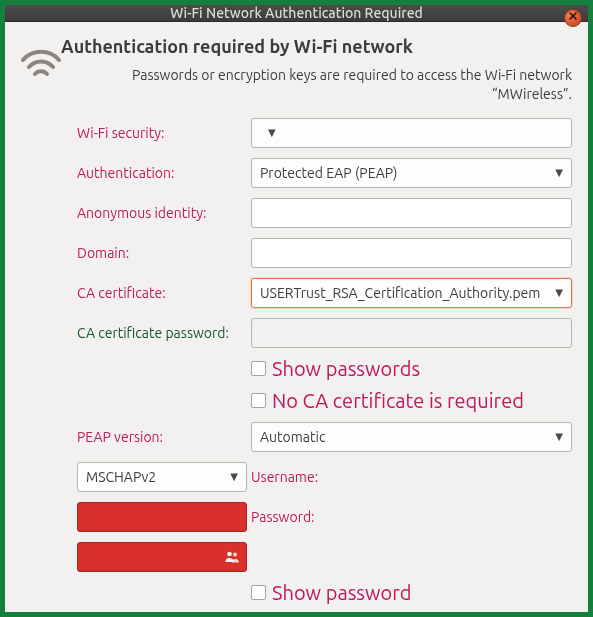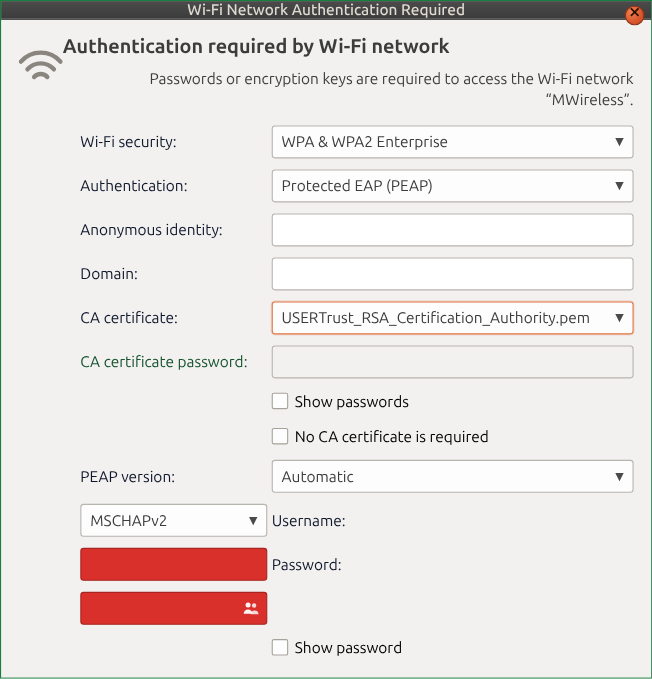"Wi-Fi Network Authentication Required" .window { border: 1px solid #15803d -> 5px solid #15803d }
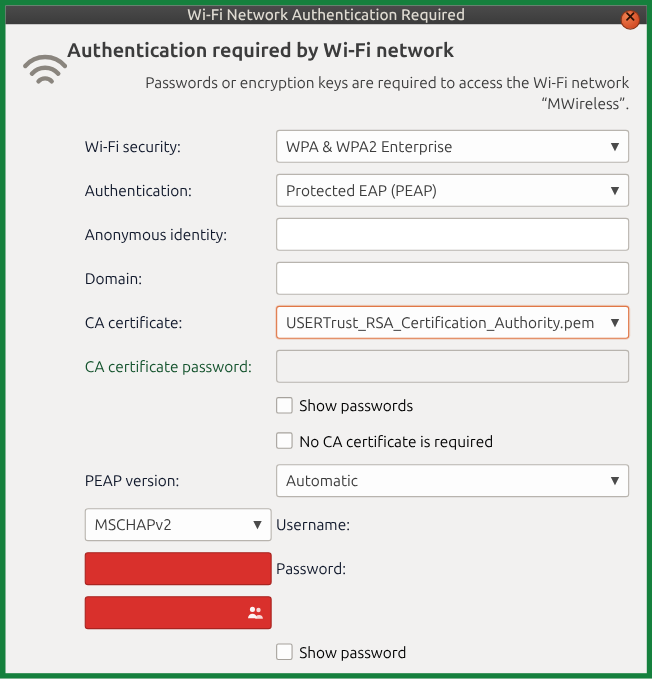"Wi-Fi security:" .form-label { color: #0f172a -> #be185d }
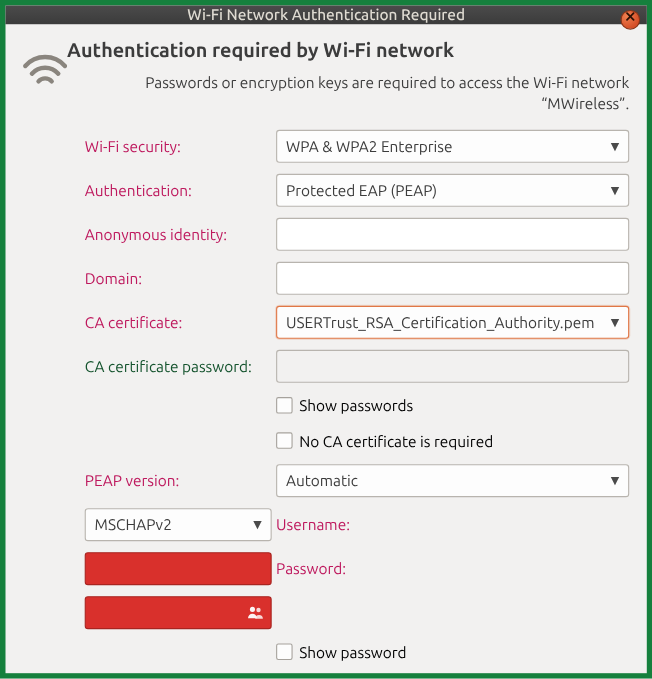"WPA & WPA2 Enterprise" span { html: <span>WPA &amp; WPA2 Enterprise</span> -> none }
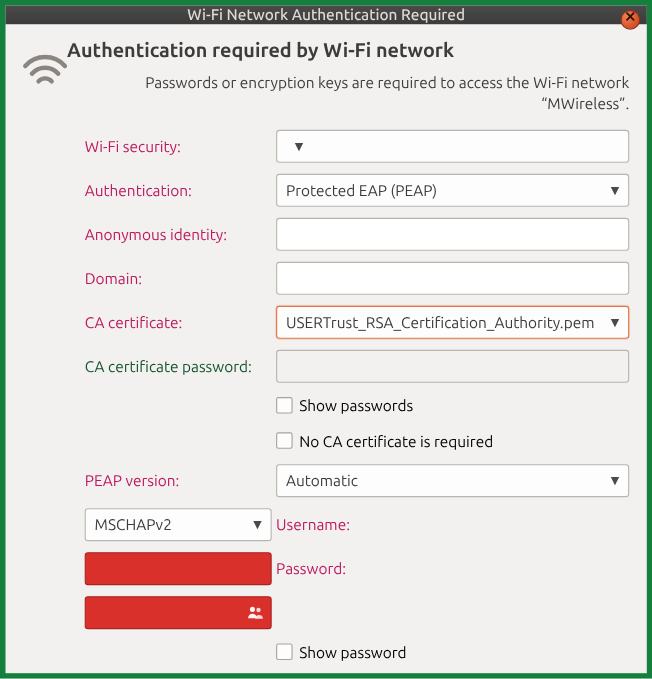"Show passwords" .checkbox-row { color: #000000 -> #be185d; font-size: 14px -> 20px }
